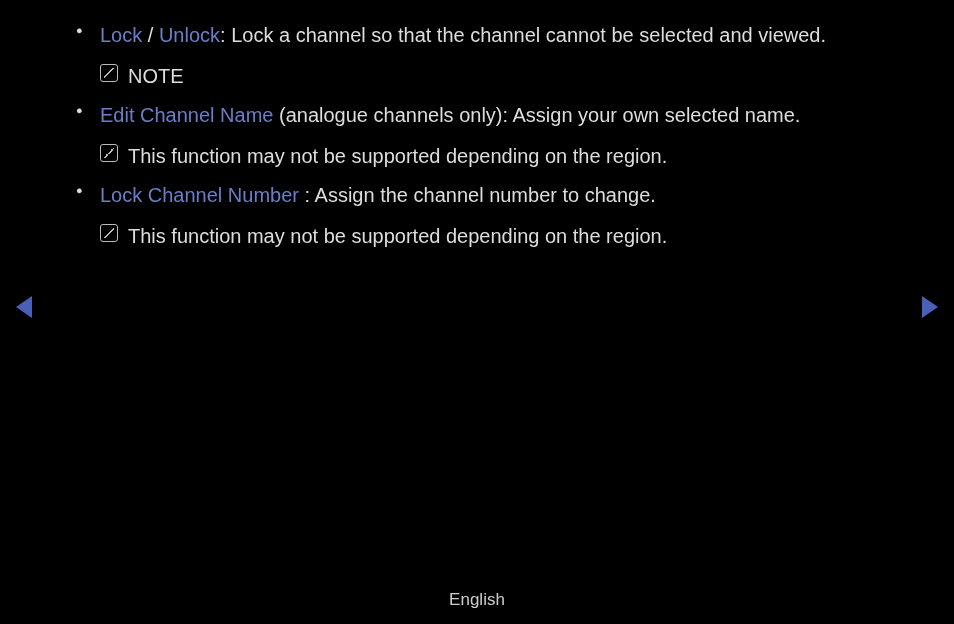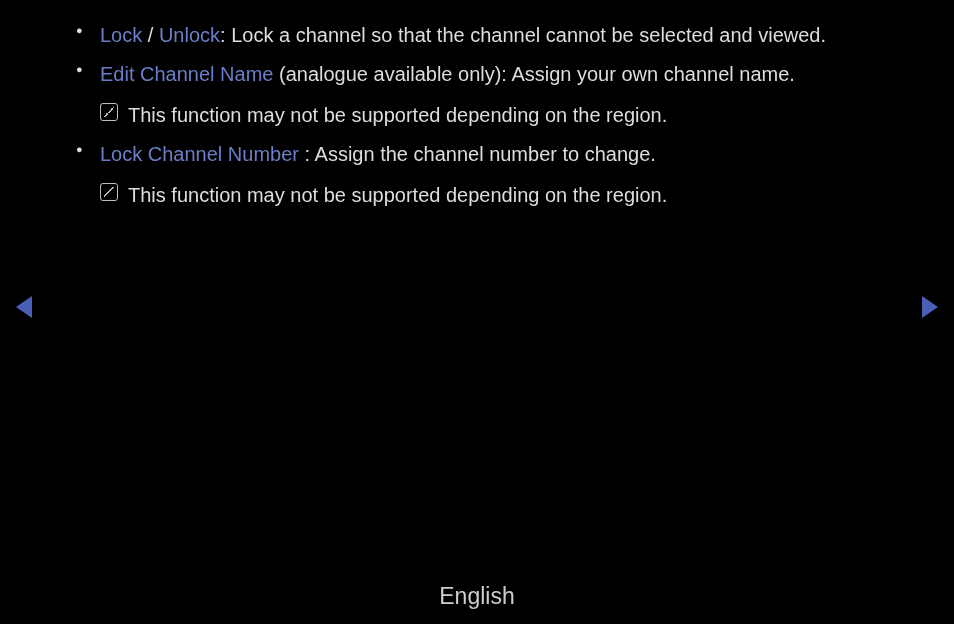"NOTE" div.note-line { html: none -> <div> <span></span> <span>NOTE</span> </div> }
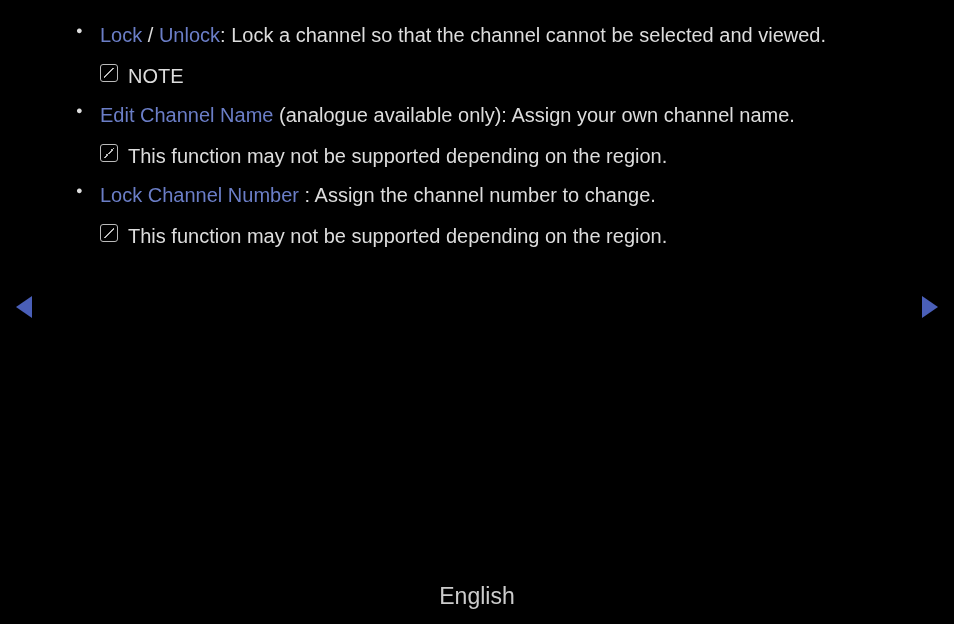"(analogue available only): Assign your" span { text: available only): Assign your own channel -> channels only): Assign your own selected }
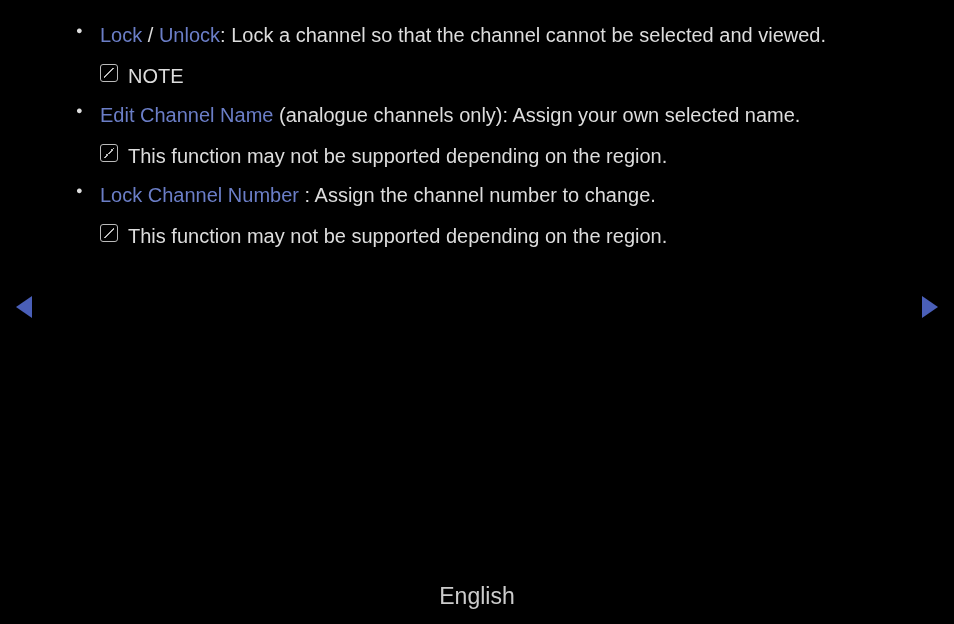"English" .footer { font-size: 23px -> 17px }
